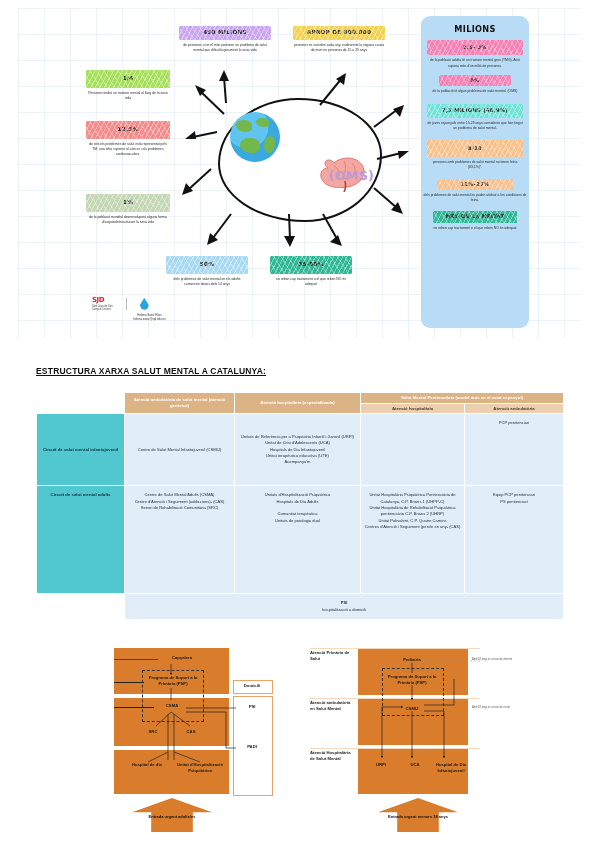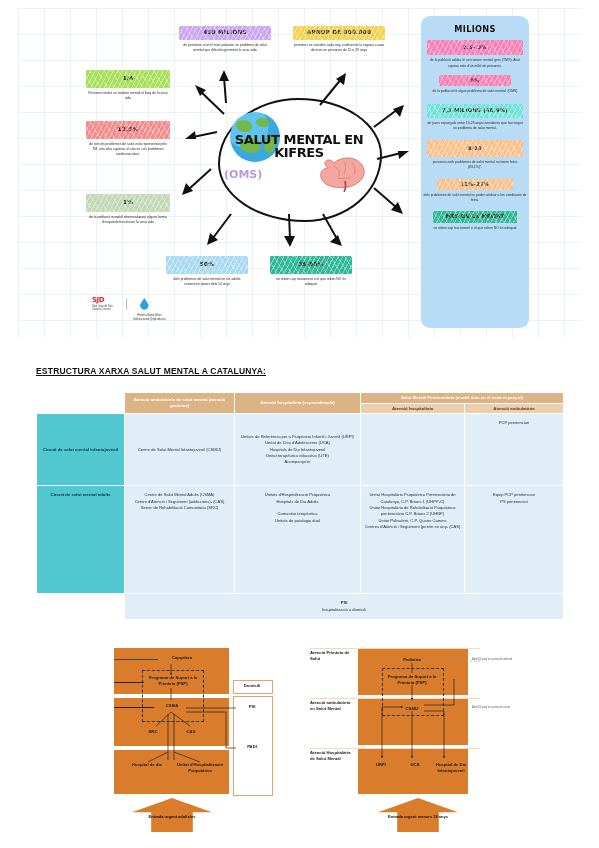"SALUT MENTAL EN KIFRES" div { html: <div>SALUT MENTAL EN KIFRES</div> -> none }
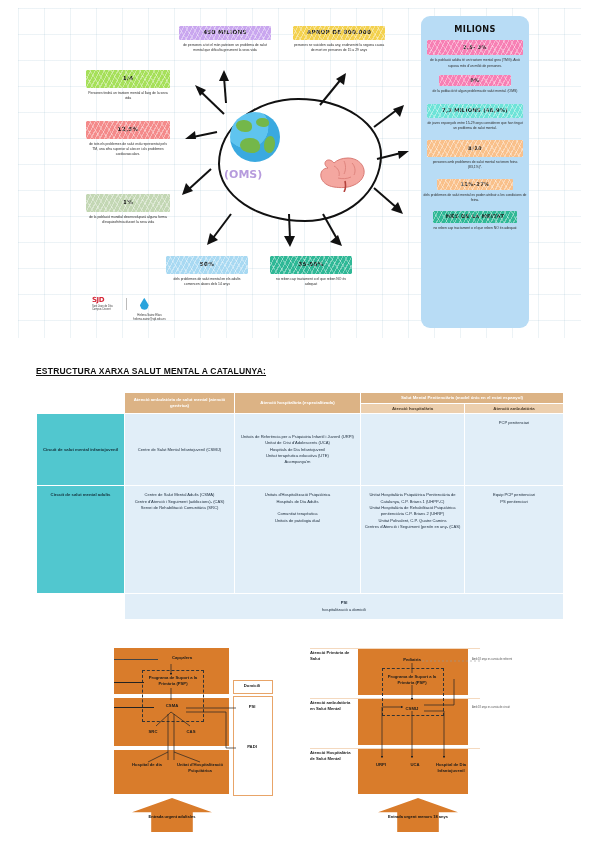"(OMS)" #blobSub { font-size: 11px -> 13px; text-align: left -> right }
